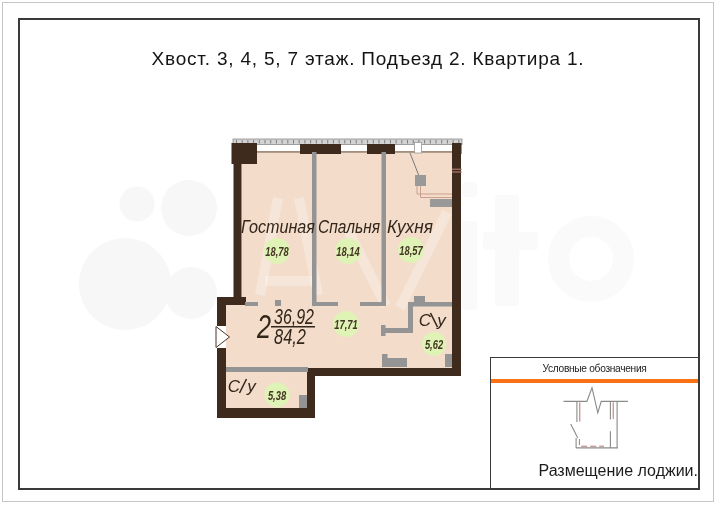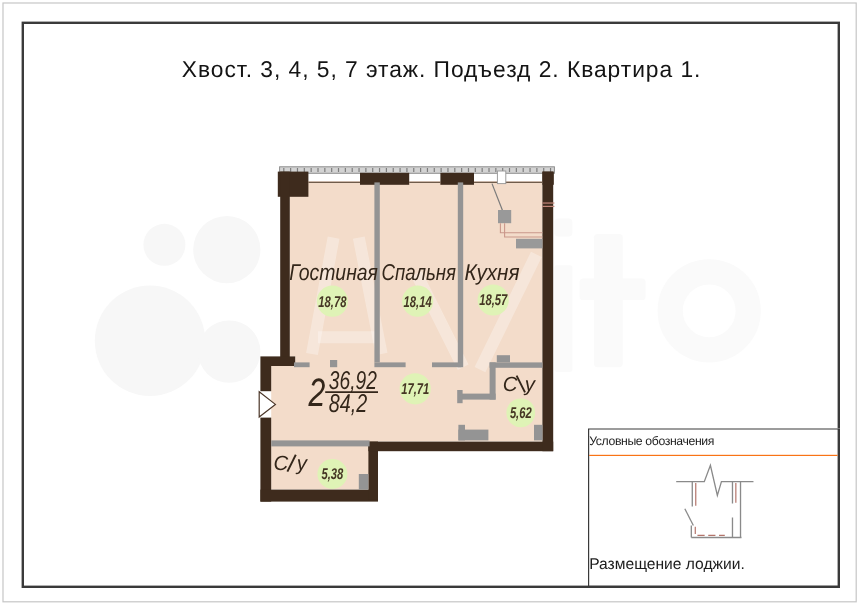"Условные обозначения" .legend .hd { border-bottom: 1px solid #f97316 -> 4px solid #f97316; text-align: none -> center }
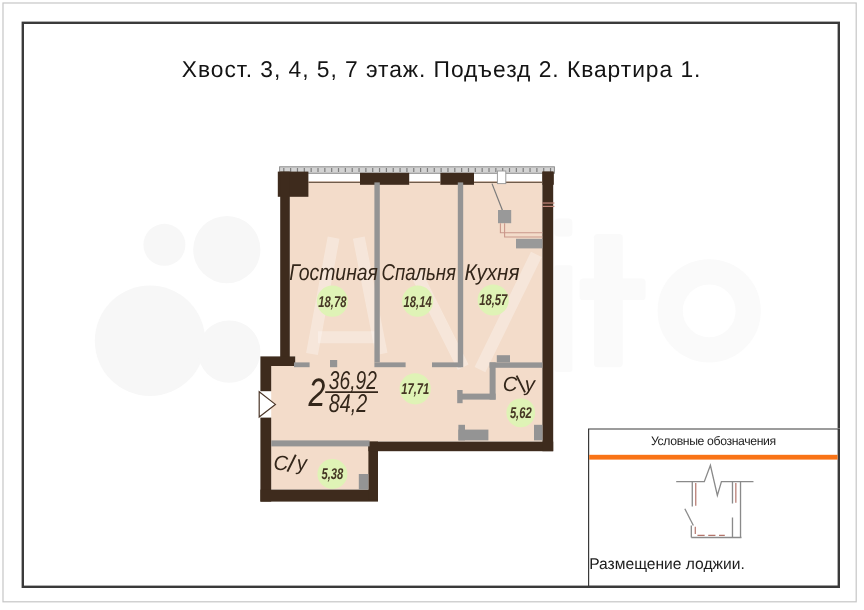"Размещение лоджии." .legend .cap { font-size: 13px -> 16px; text-align: left -> right }
